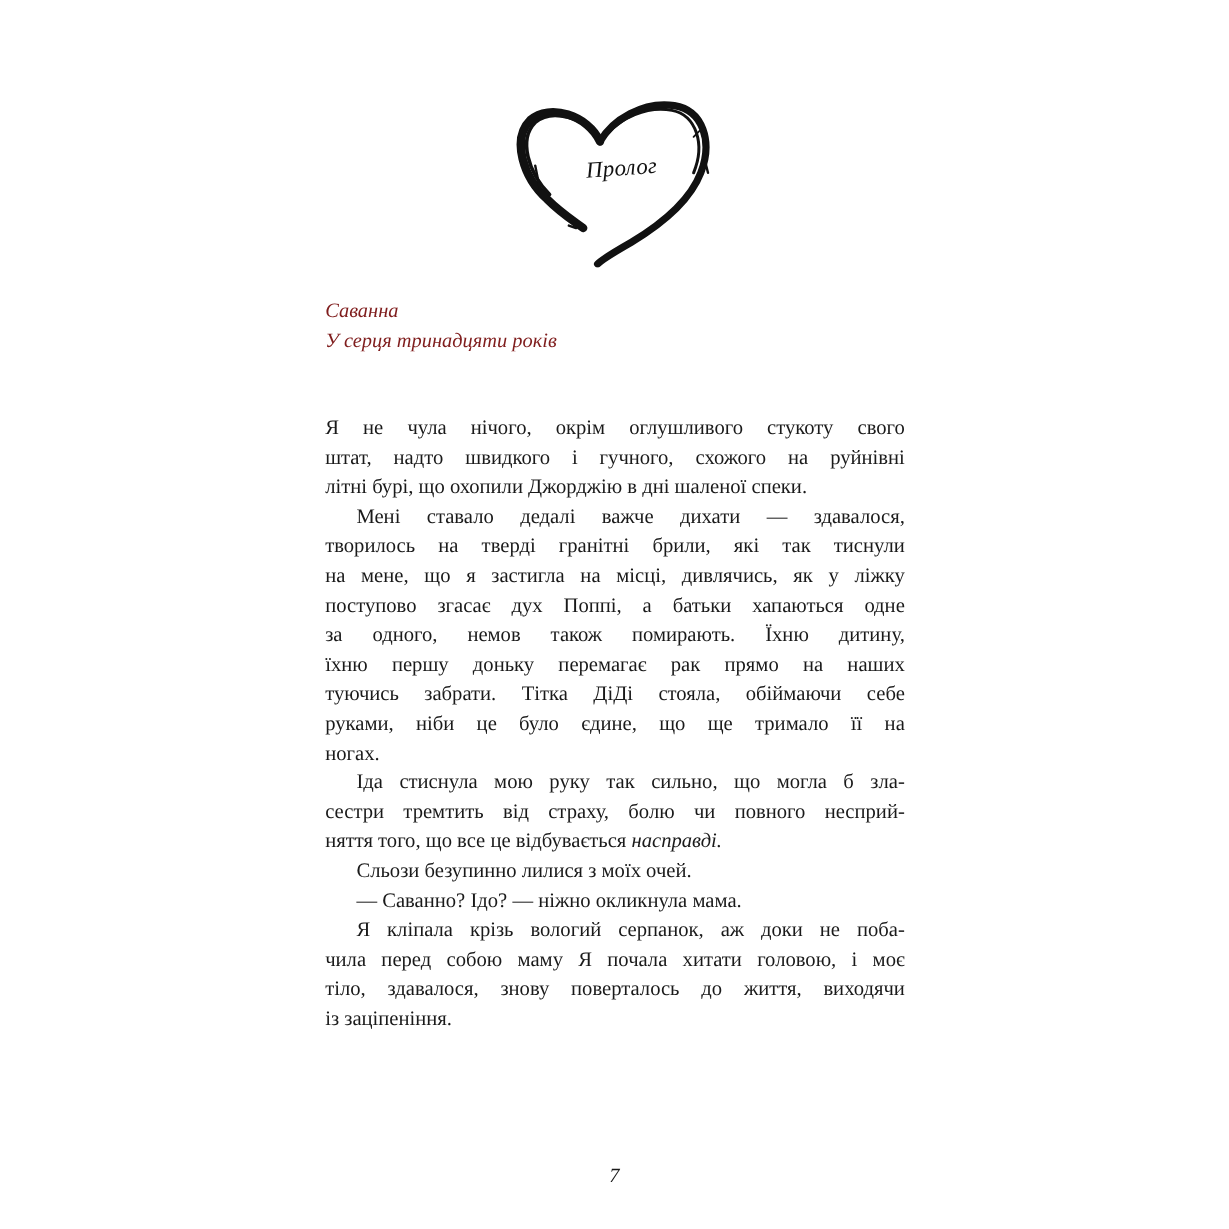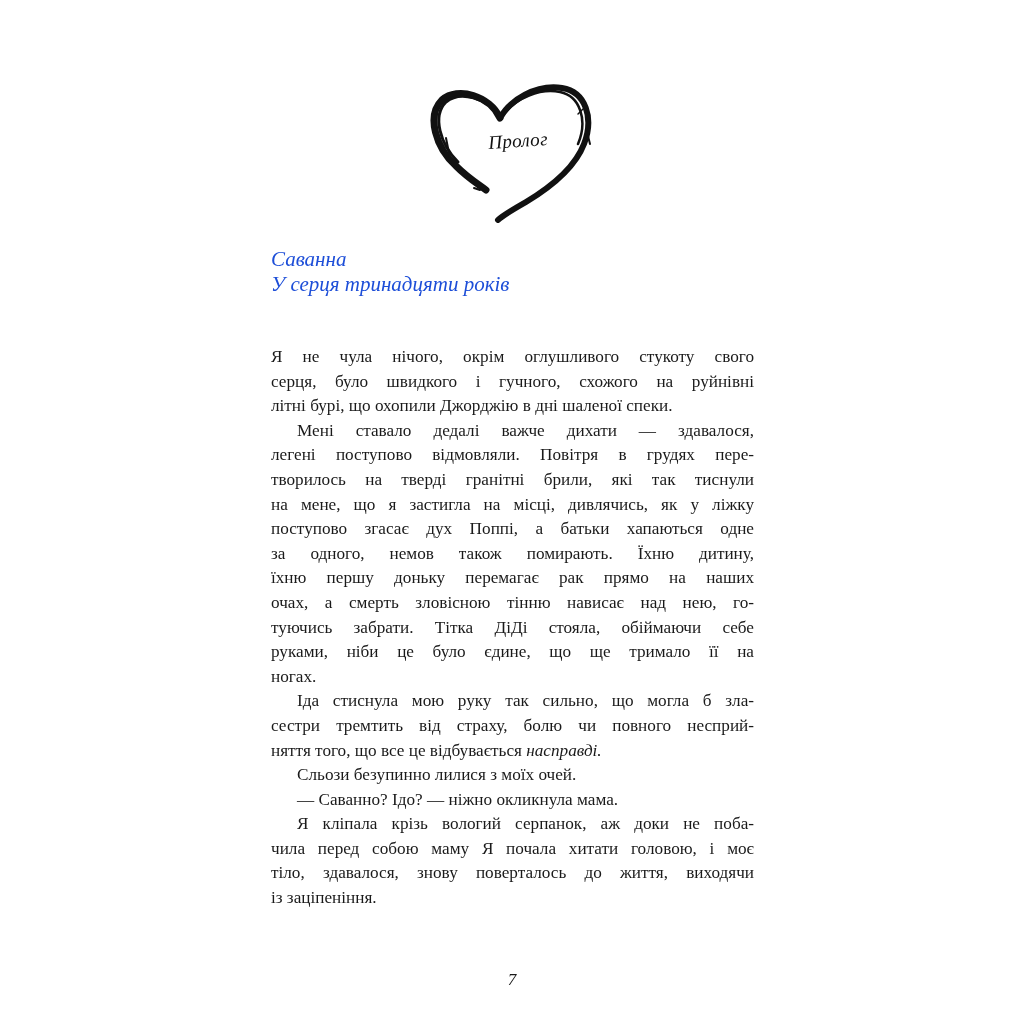"Саванна" .meta { color: #1d4ed8 -> #7f1d1d; font-size: 21px -> 17px }
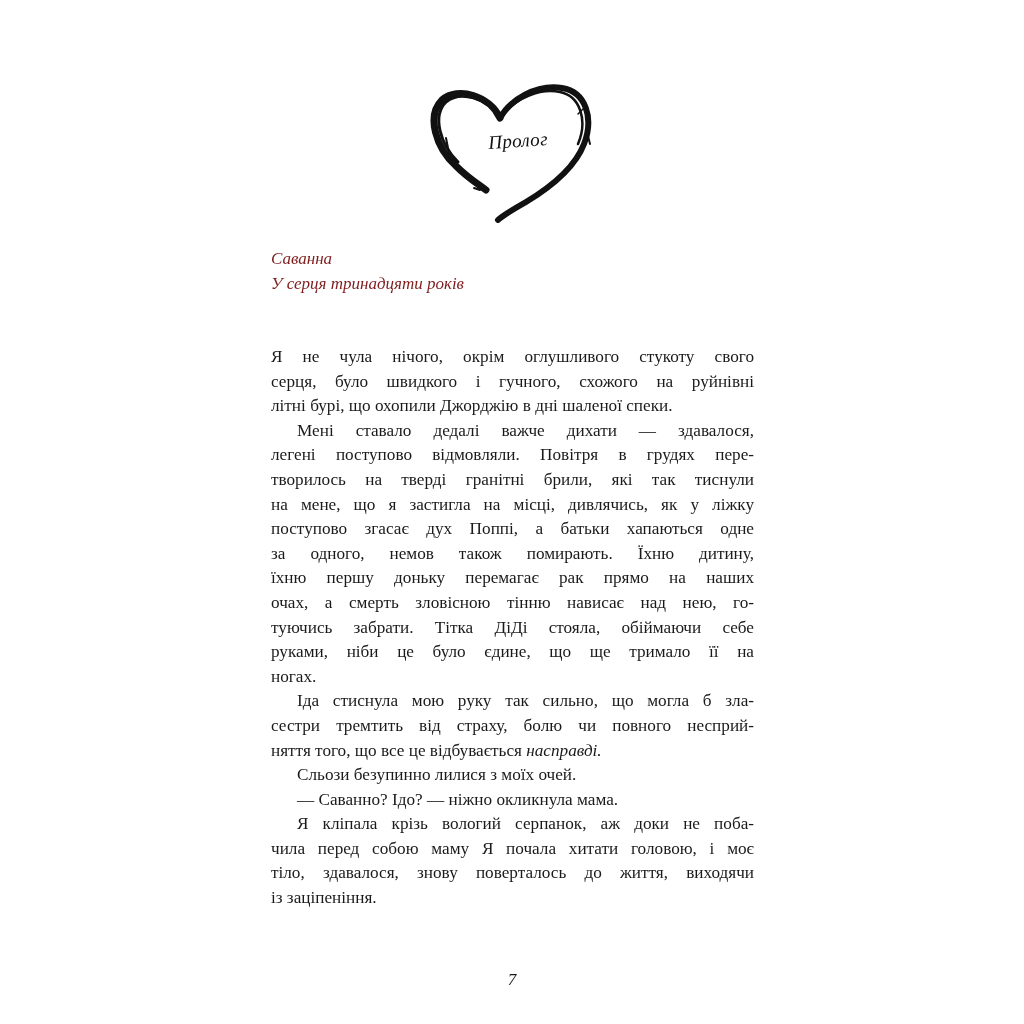"серця, було швидкого і гучного," span.line { text: серця, було -> штат, надто }
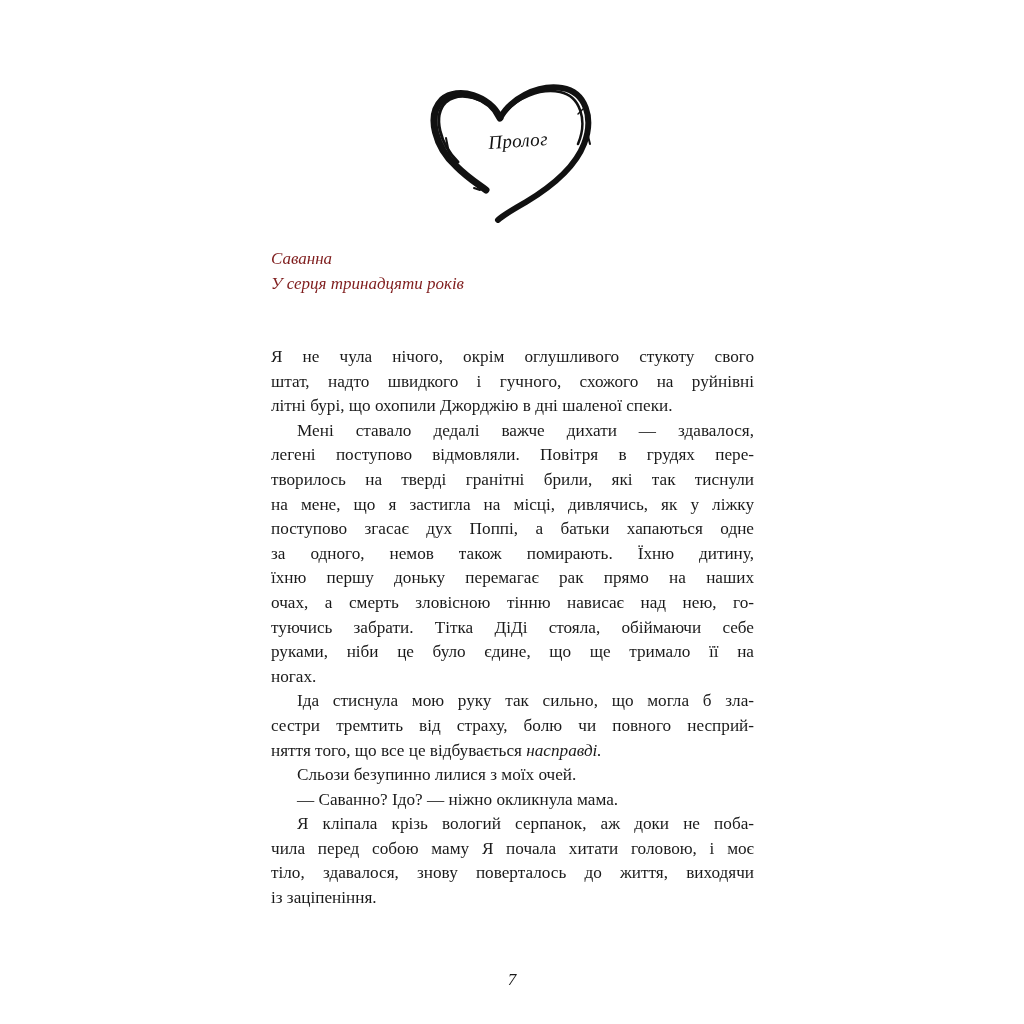"легені поступово відмовляли. Повітря в" span.line { html: <span>легені поступово відмовляли. Повітря в грудях пере-</span> -> none }
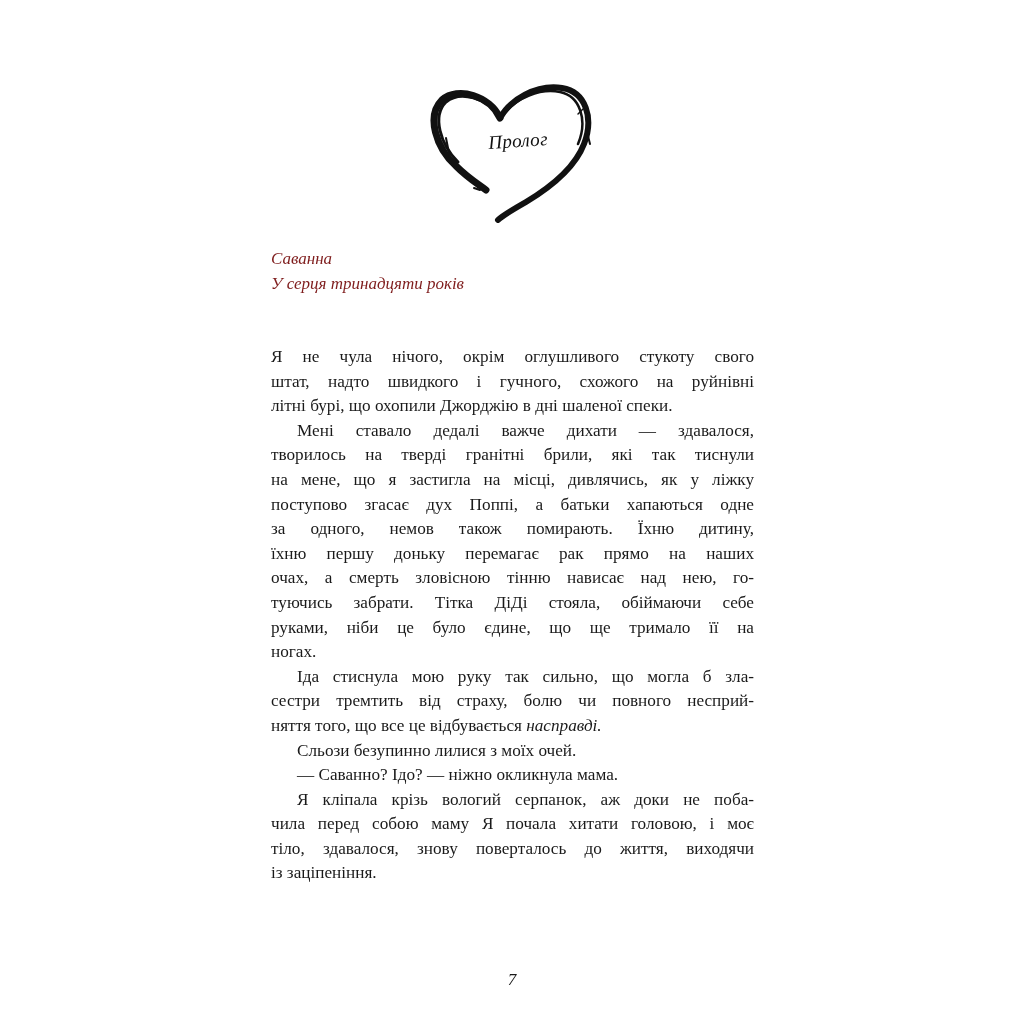"очах, а смерть зловісною тінню" span.line { html: <span>очах, а смерть зловісною тінню нависає над нею, го-</span> -> none }
